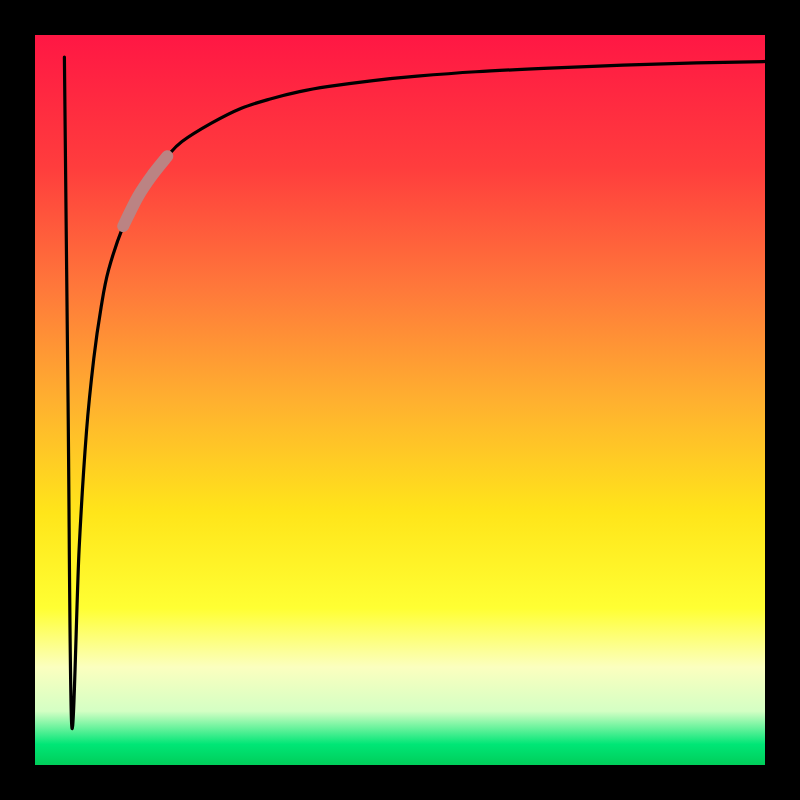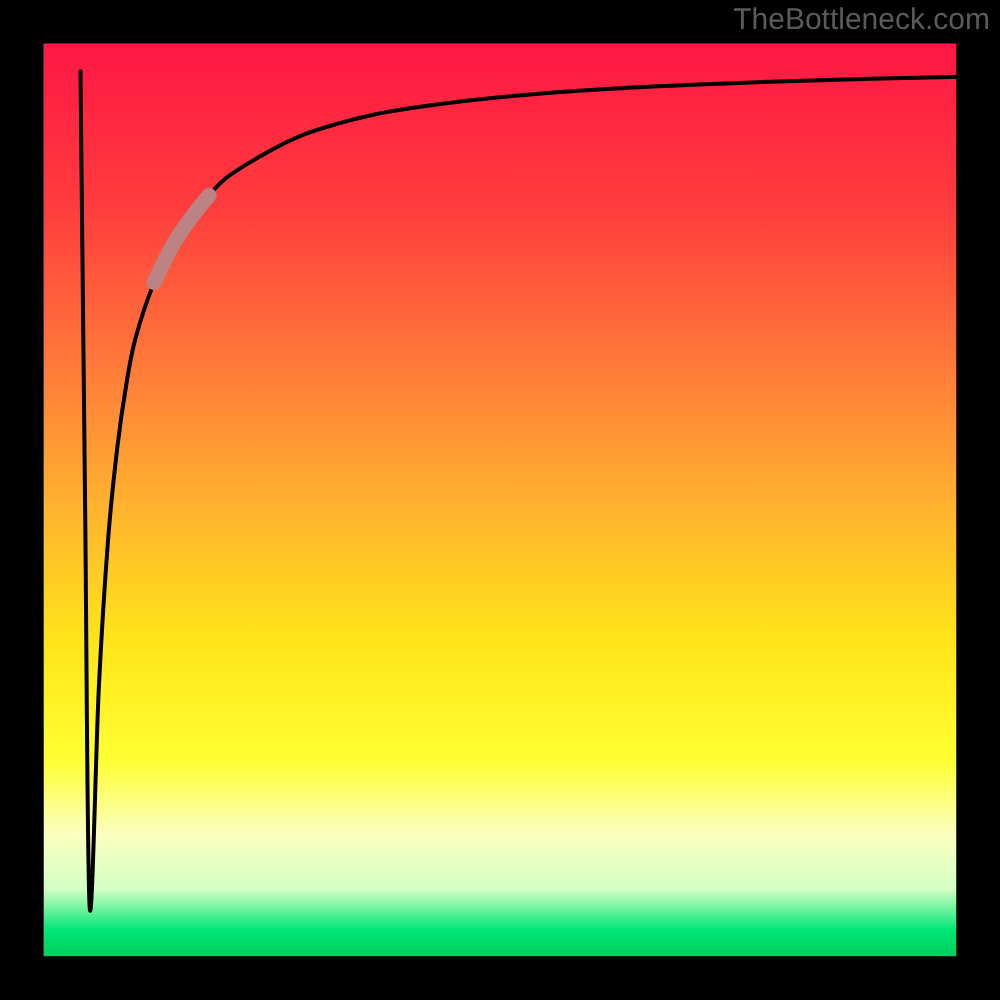"TheBottleneck.com" div.watermark { html: <div>TheBottleneck.com</div> -> none }
